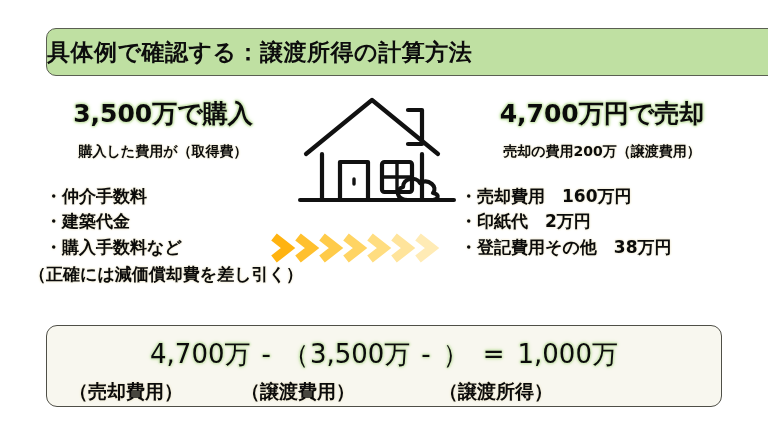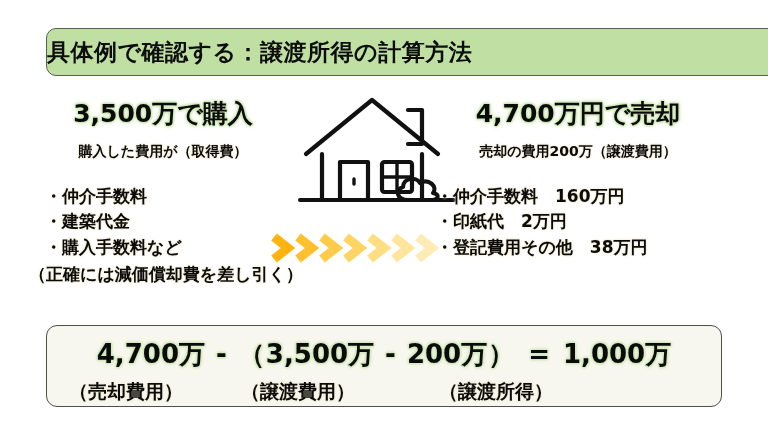"4,700万円で売却" .col-right { left: 424px -> 448px }
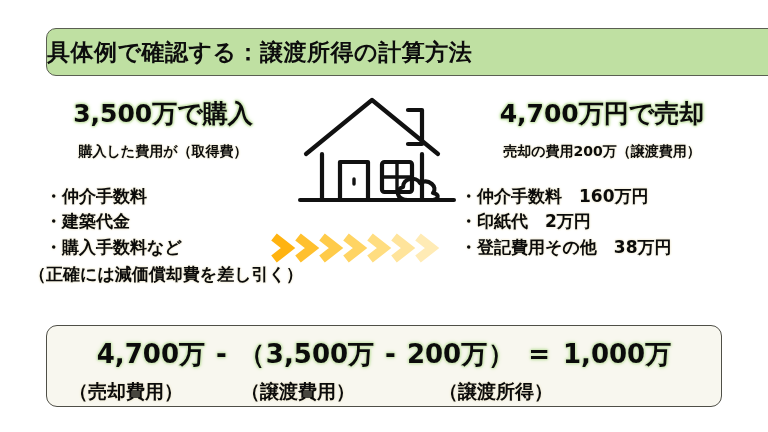"・仲介手数料 160万円" li { text: 仲介手数料 -> 売却費用 }
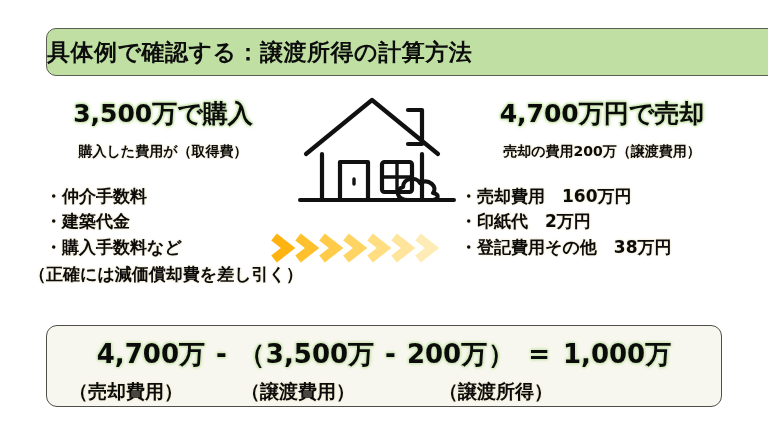"4,700万" .formula-row .tok { font-weight: bold -> normal }
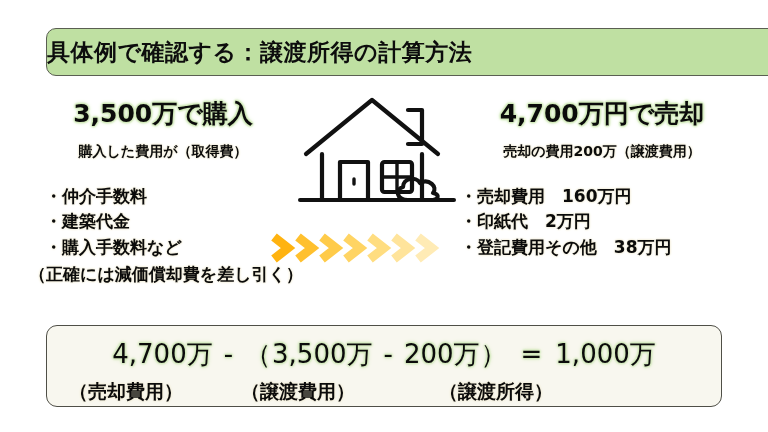"200万" span.tok { html: <span>200万</span> -> none }
